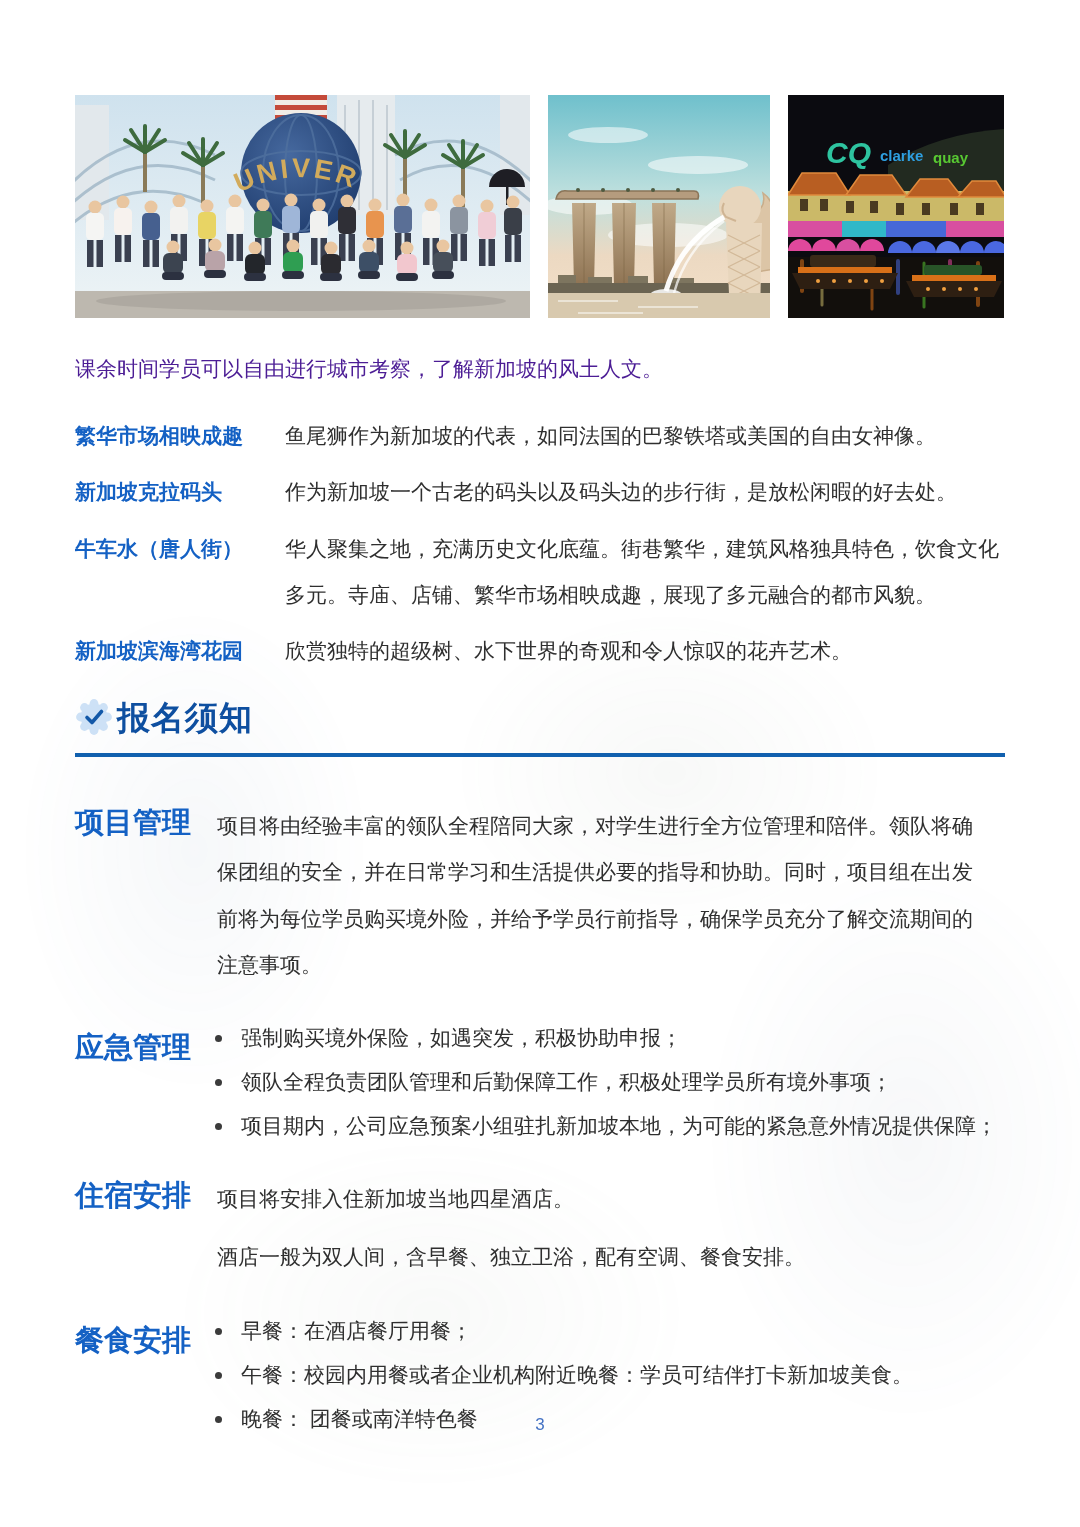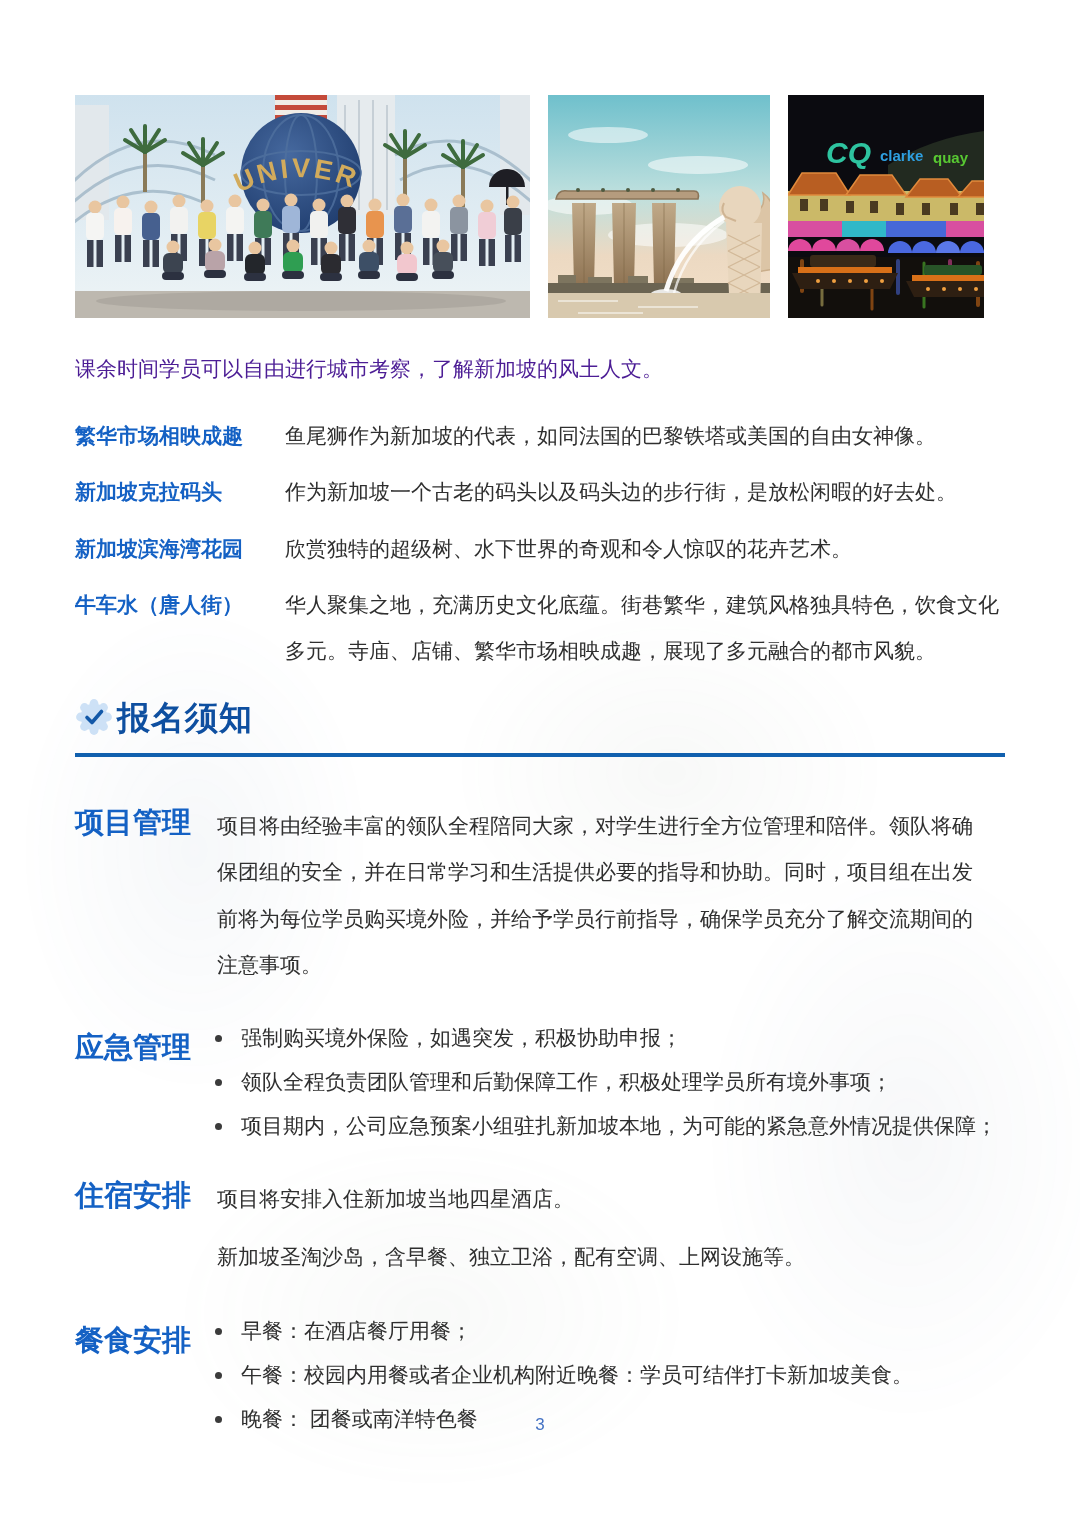"CQ" .photo3 { width: 196px -> 216px }
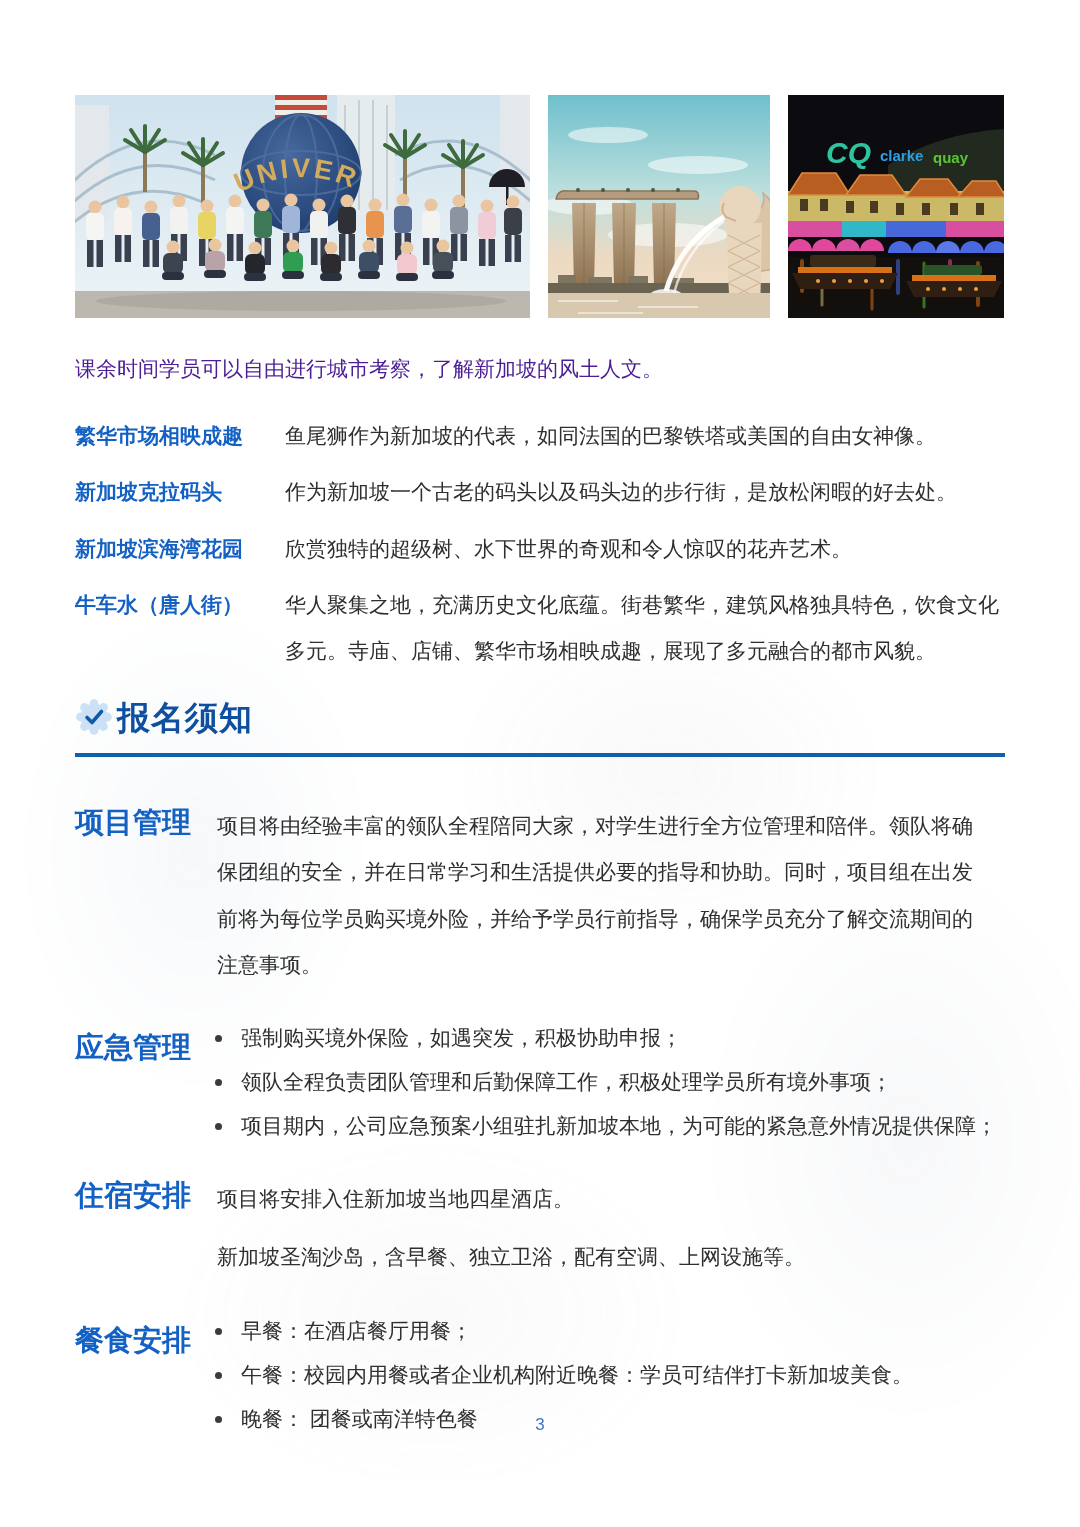"新加坡滨海湾花园" div.attr-row { order: before "牛车水（唐人街）" -> after "牛车水（唐人街）" }
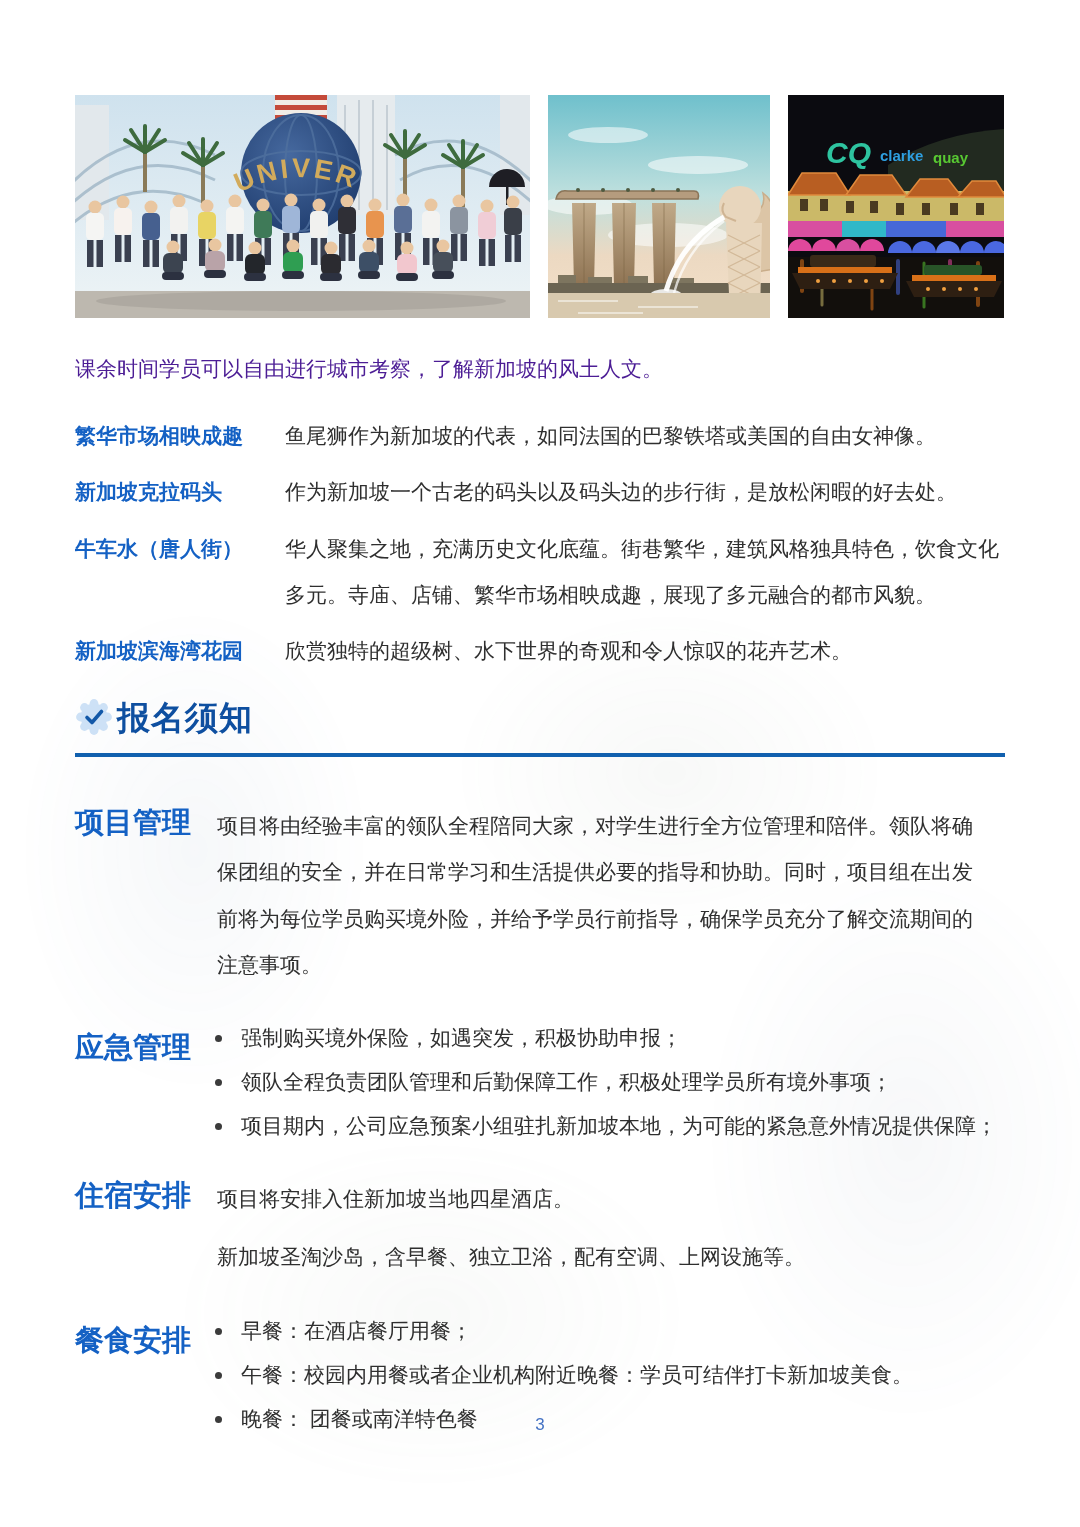"新加坡圣淘沙岛，含早餐、独立卫浴，配有空调、上网设施等。" p { text: 新加坡圣淘沙岛，含早餐、独立卫浴，配有空调、上网设施等 -> 酒店一般为双人间，含早餐、独立卫浴，配有空调、餐食安排 }
